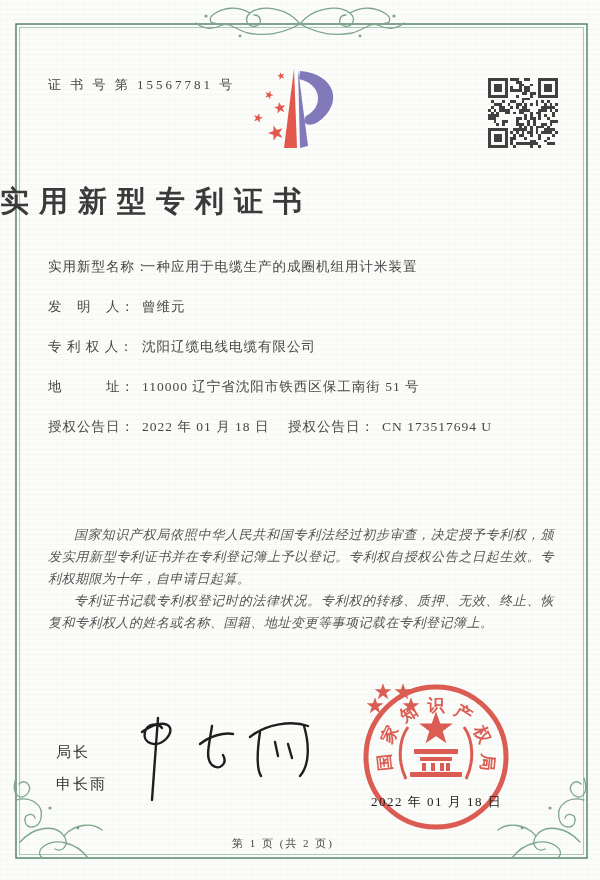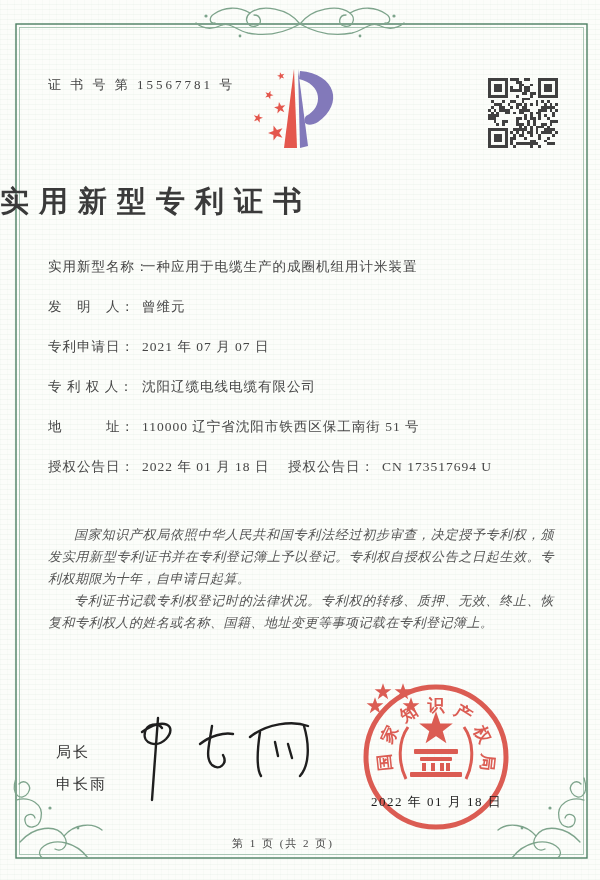"专利申请日： 2021 年 07 月" div.frow { html: <div> <span>专利申请日：</span><span>2021 年 07 月 07 日</span> </div> -> none }
